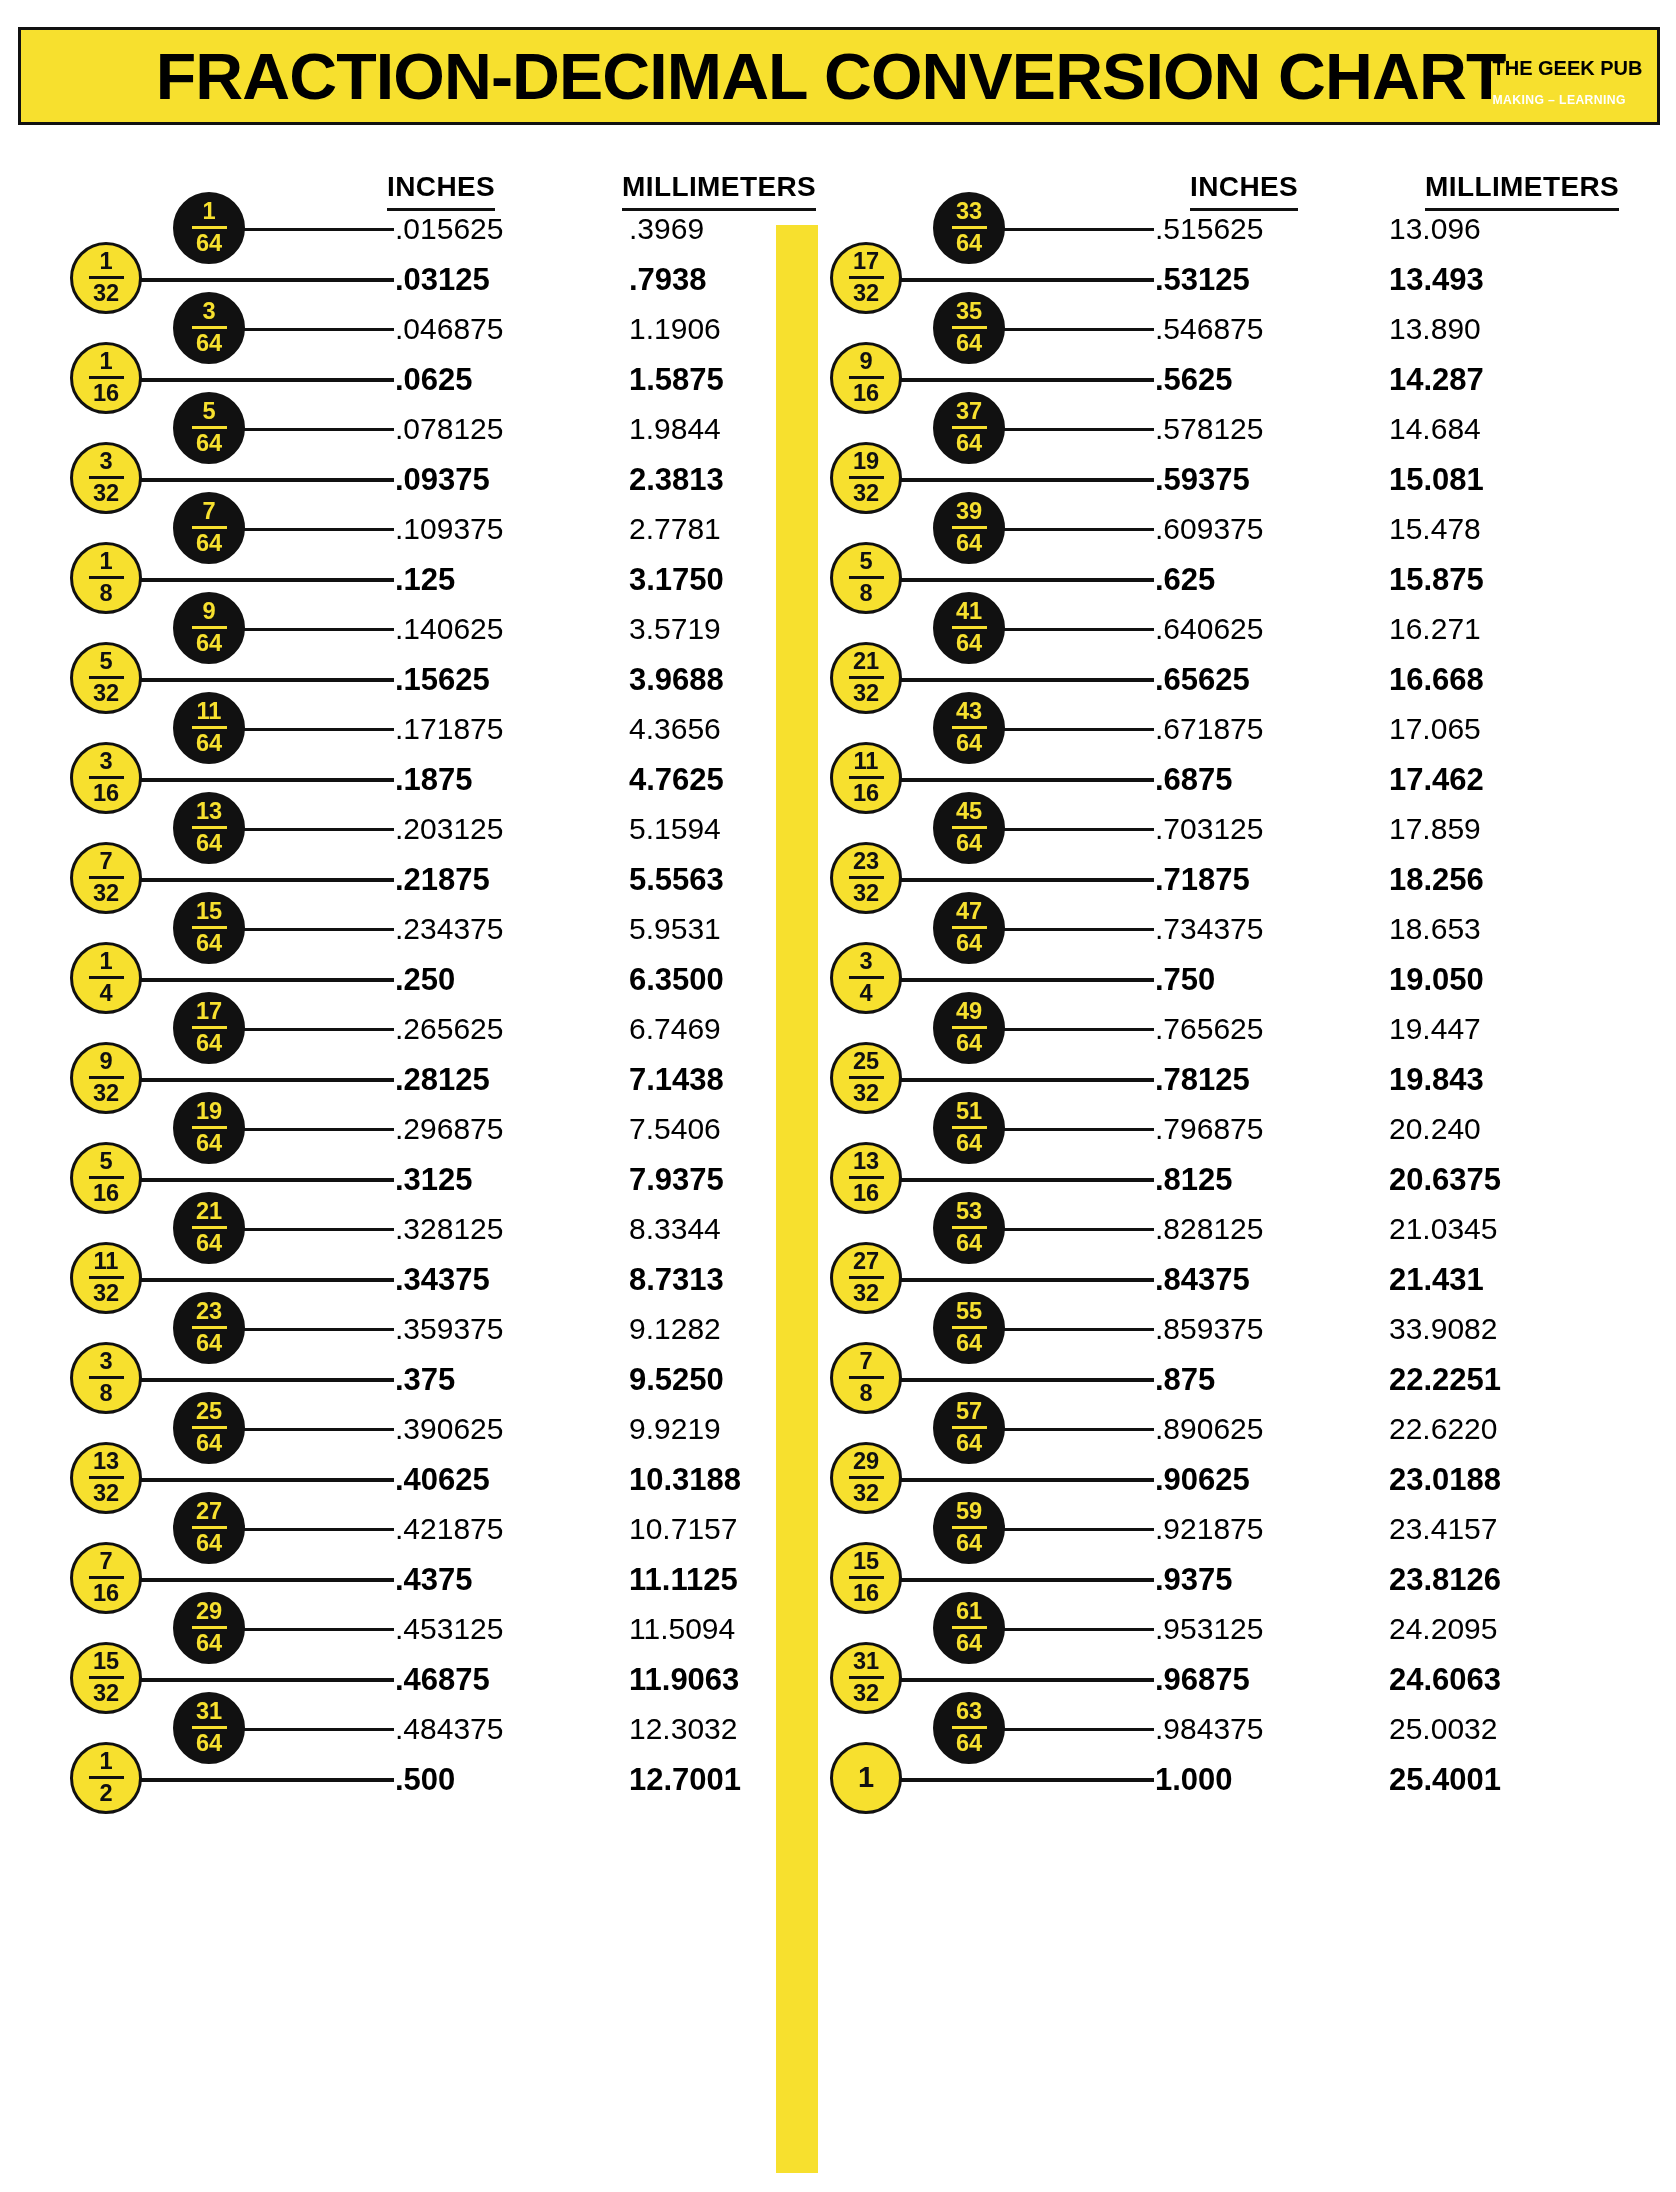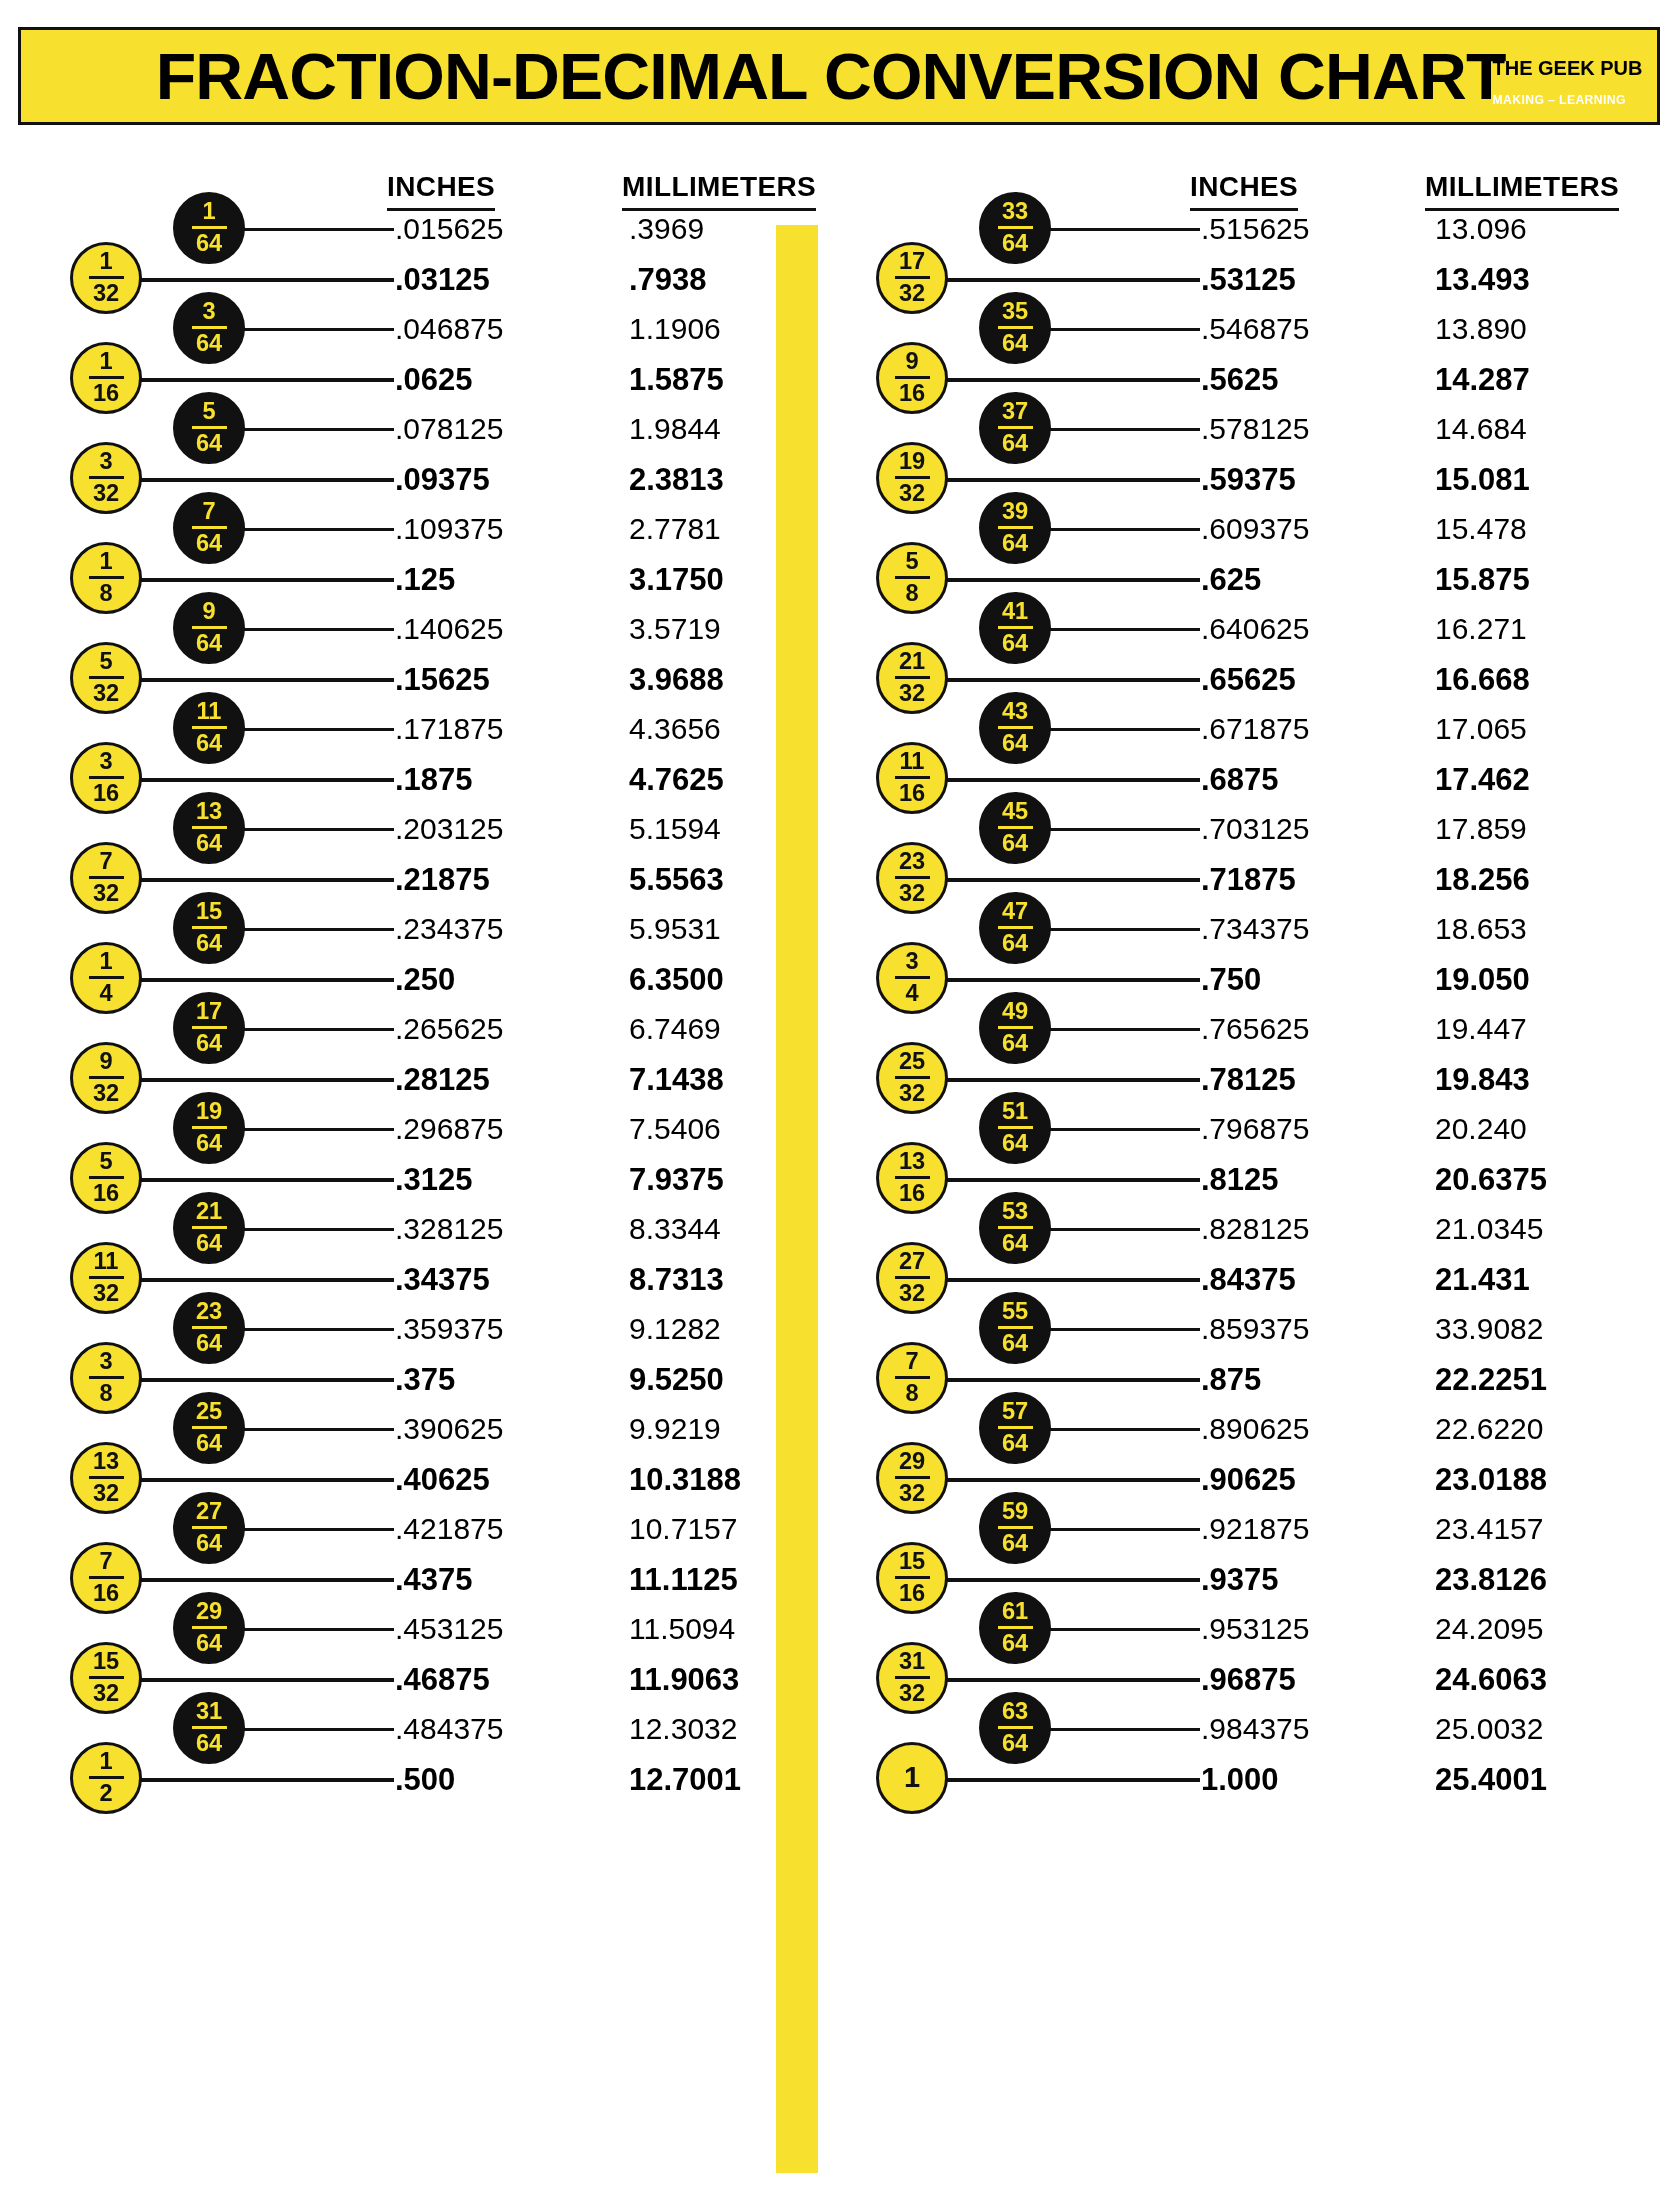"33" .panel.right { left: 832px -> 786px }
